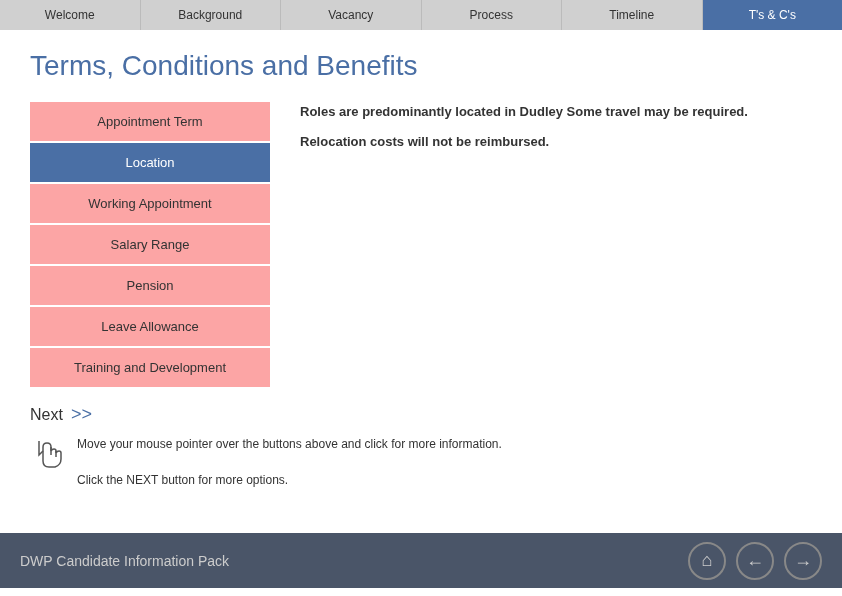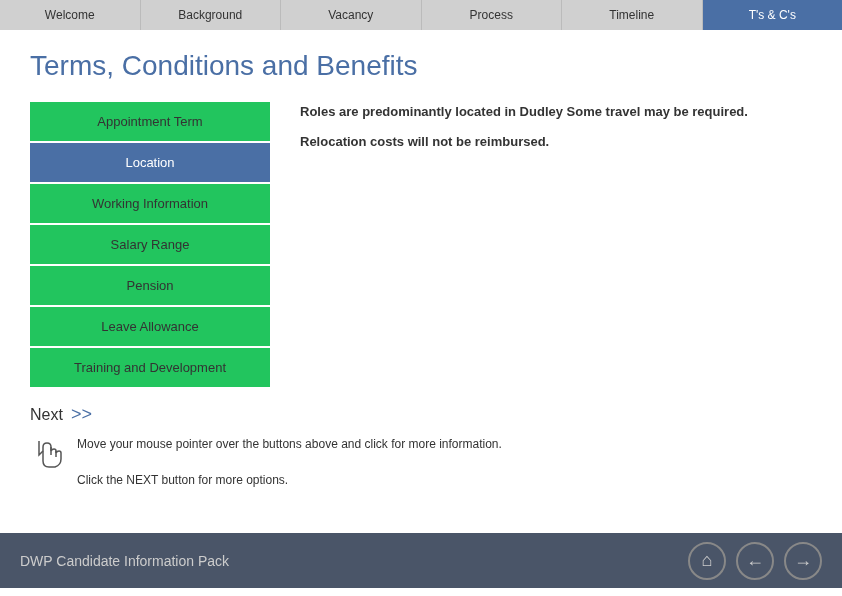"Appointment Term" .sidebar-btn { background: #22c55e -> #fca5a5 }
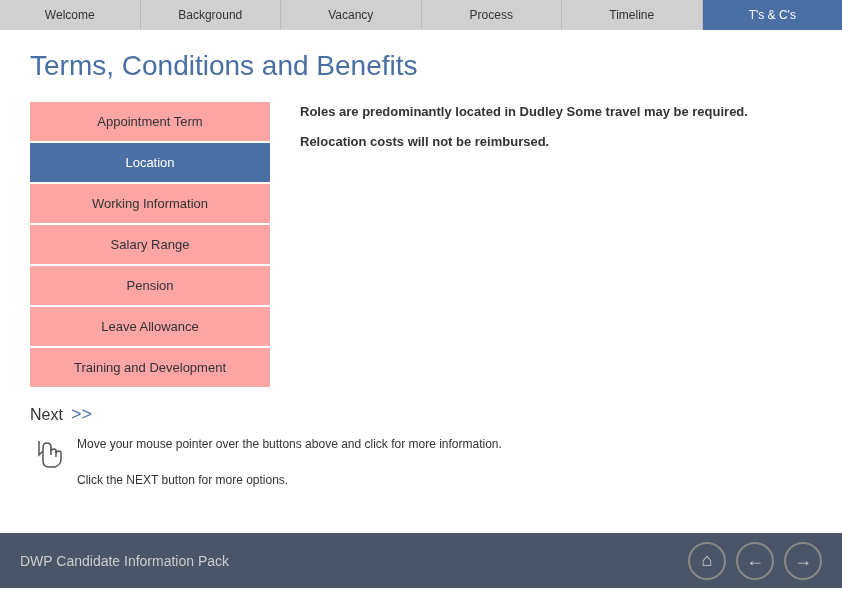"Working Information" button.sidebar-btn { text: Information -> Appointment }
